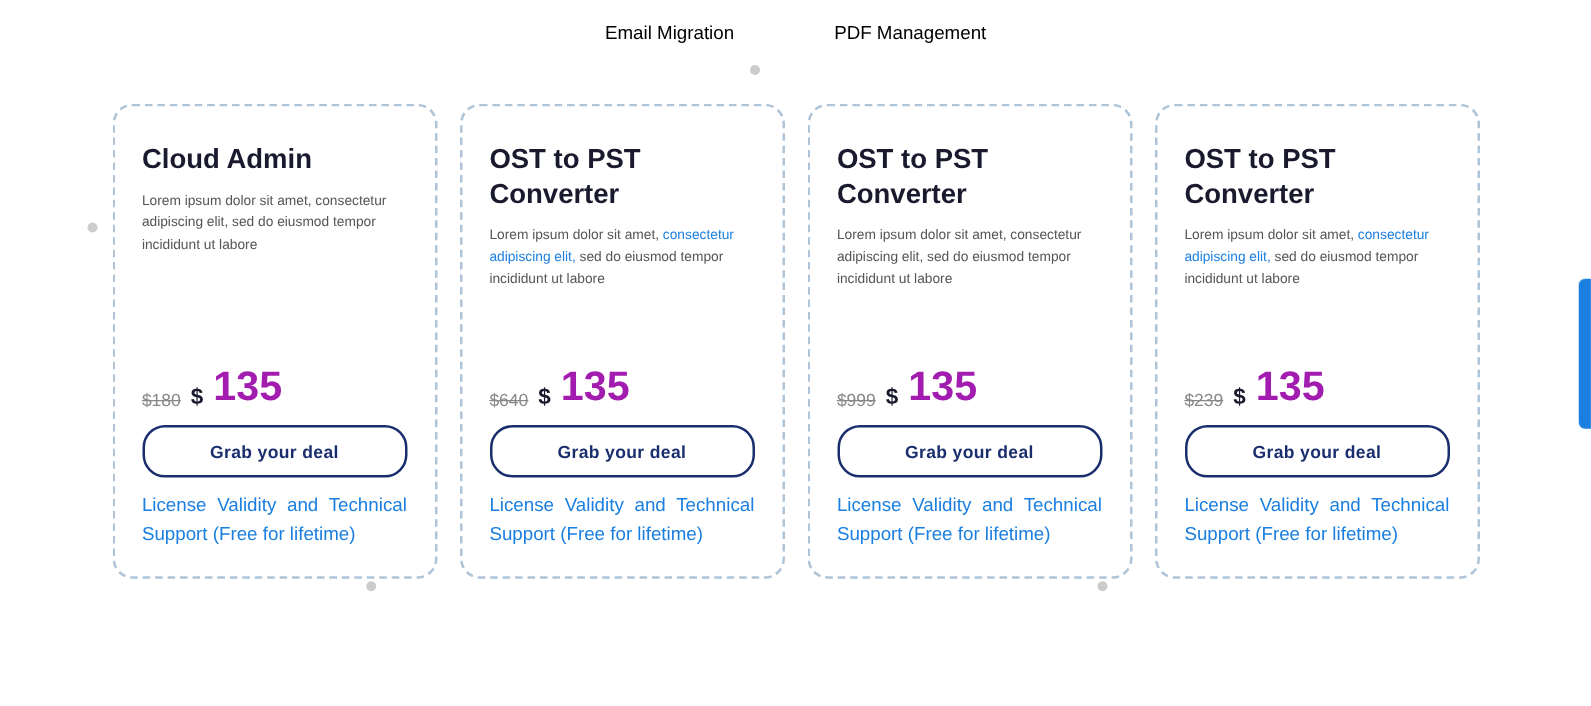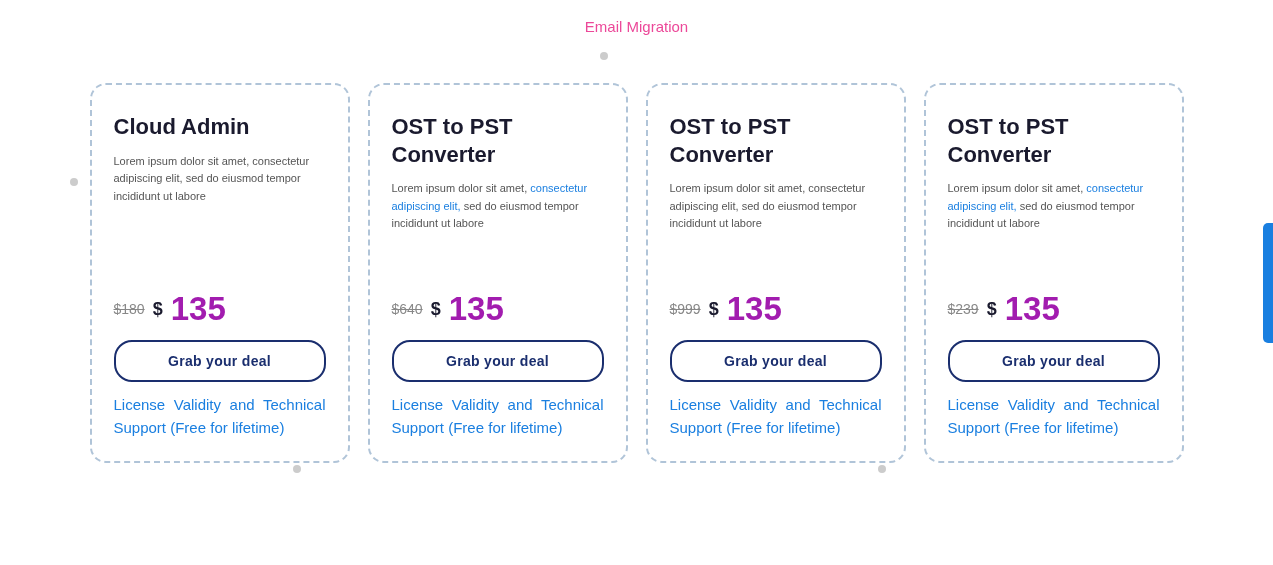"Email Migration" .nav-tab { color: #ec4899 -> #000000 }
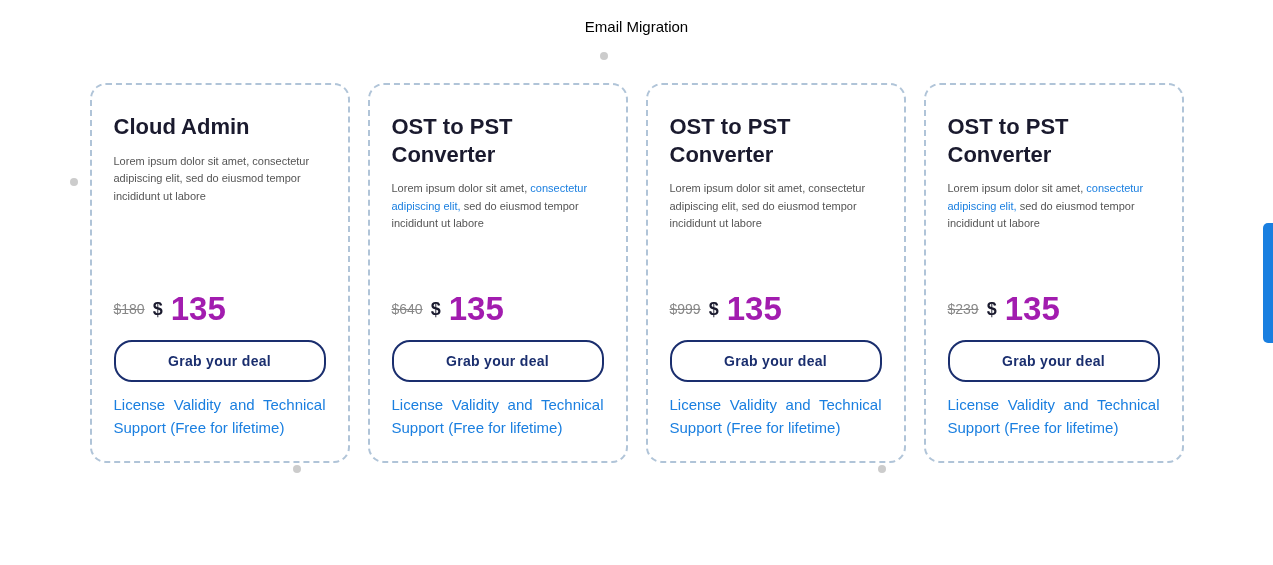"PDF Management" a.nav-tab { html: none -> <a>PDF Management</a> }
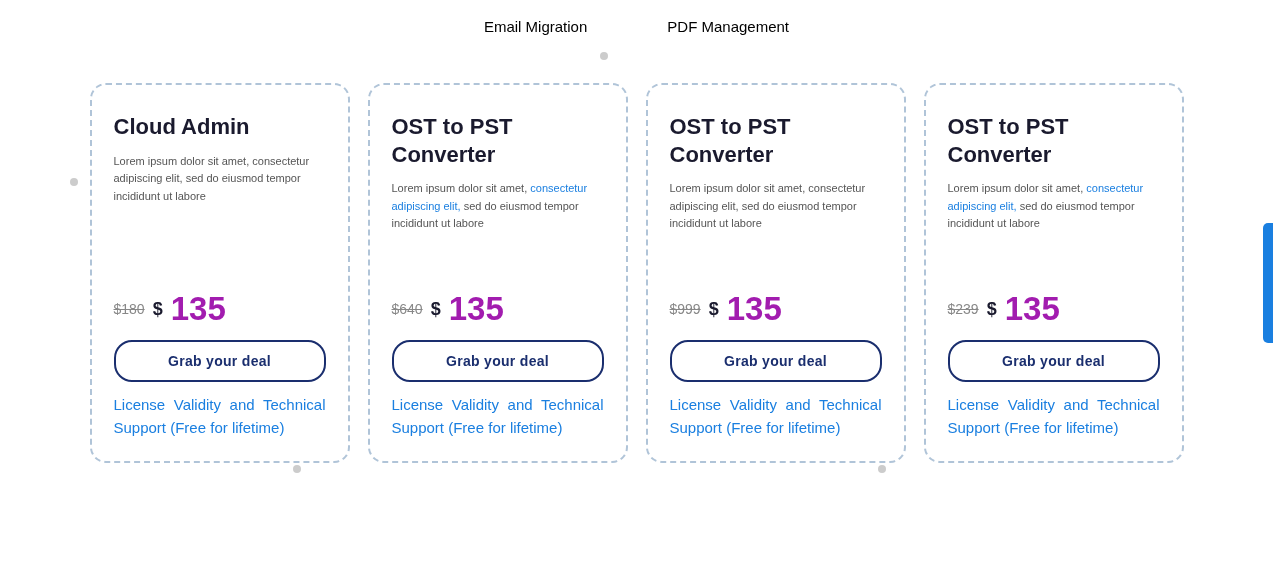"$180" .price-row { align-items: center -> flex-end }
